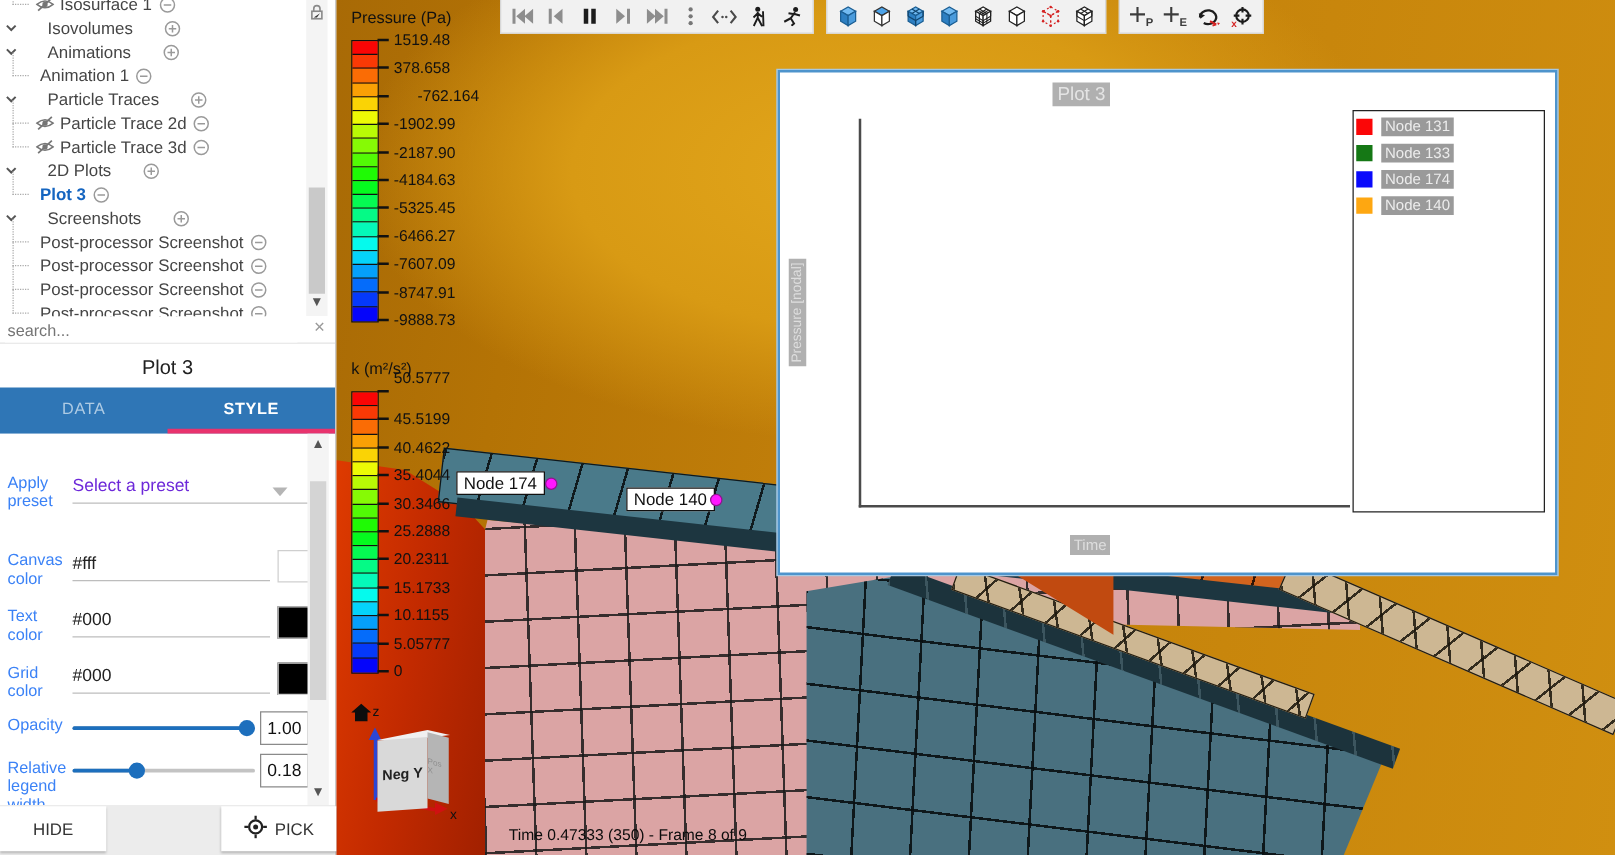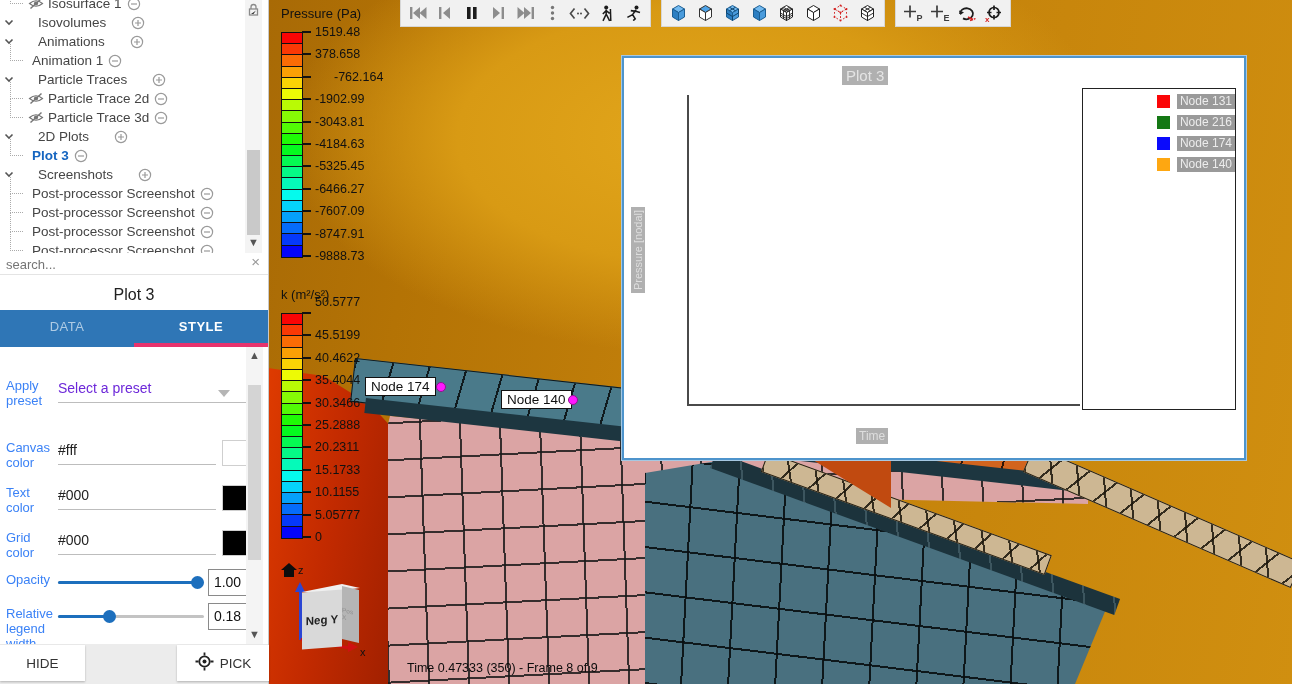"Node 131" .pwl-row { justify-content: flex-end -> none; margin: 3px 0 0 17px -> 3px 0 0 2px }
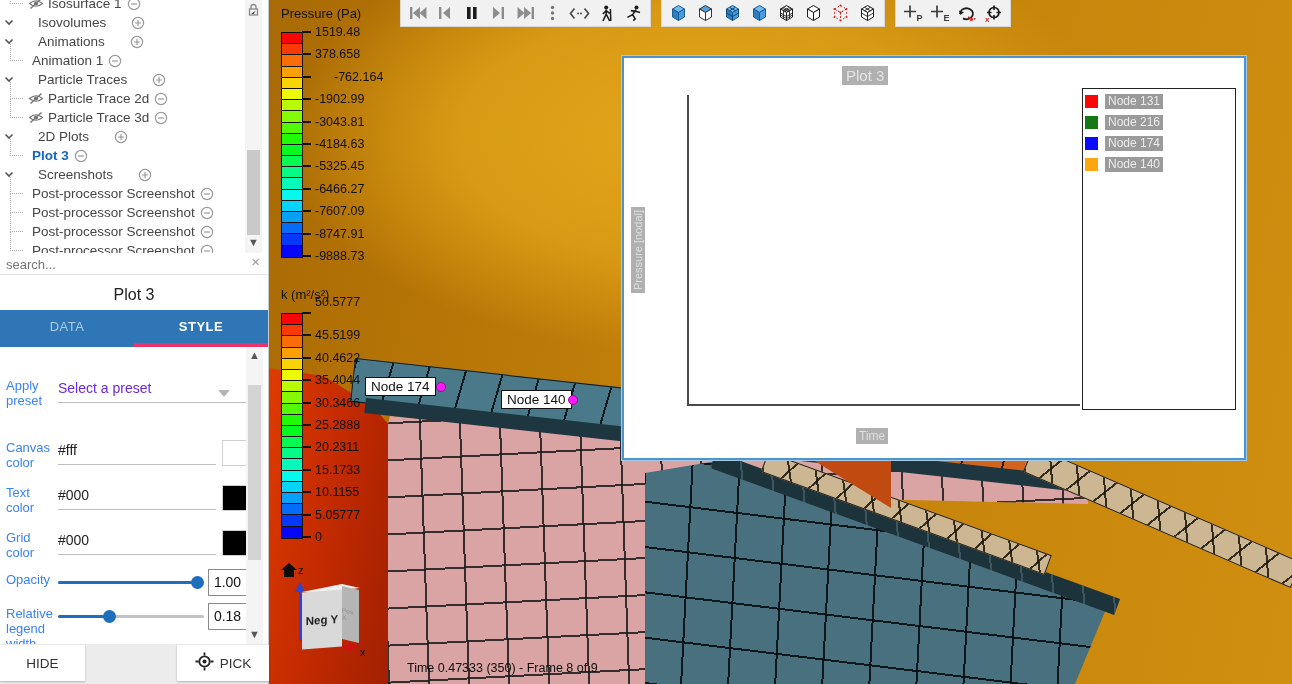"-3043.81" div.ltlabel { text: -3043.81 -> -2187.90 }
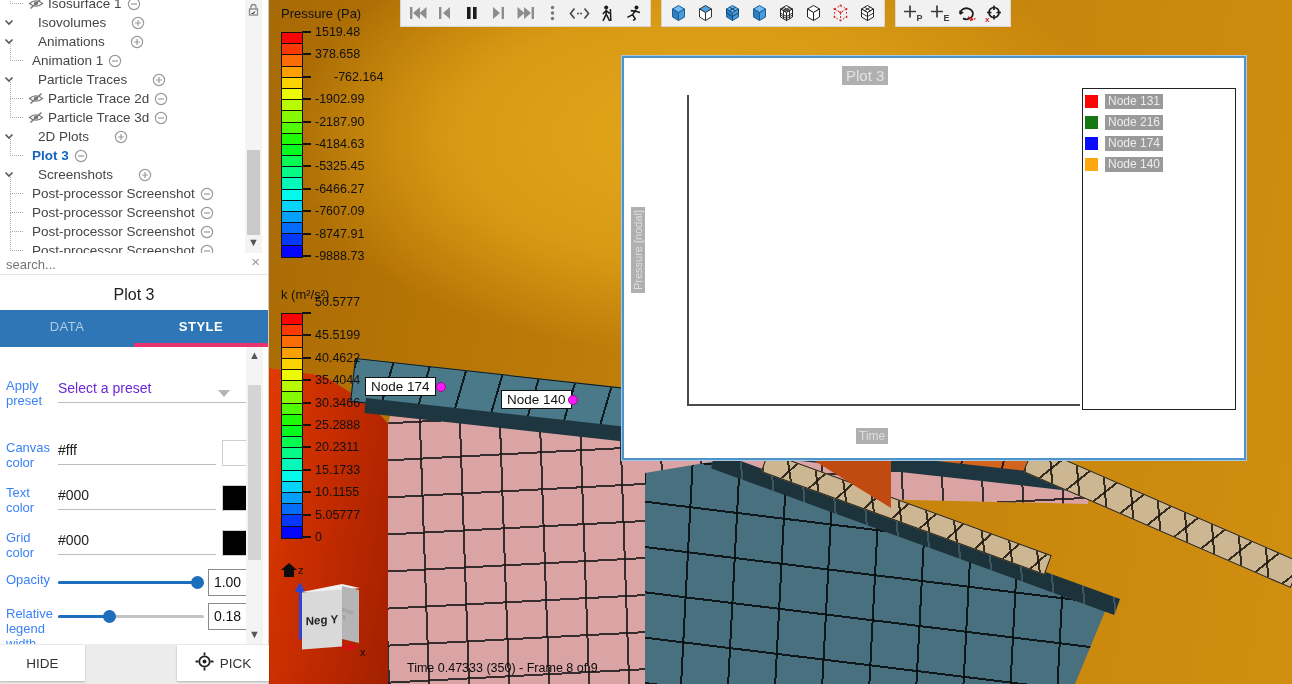"Node 216" div.pwl-label { text: 216 -> 133 }
